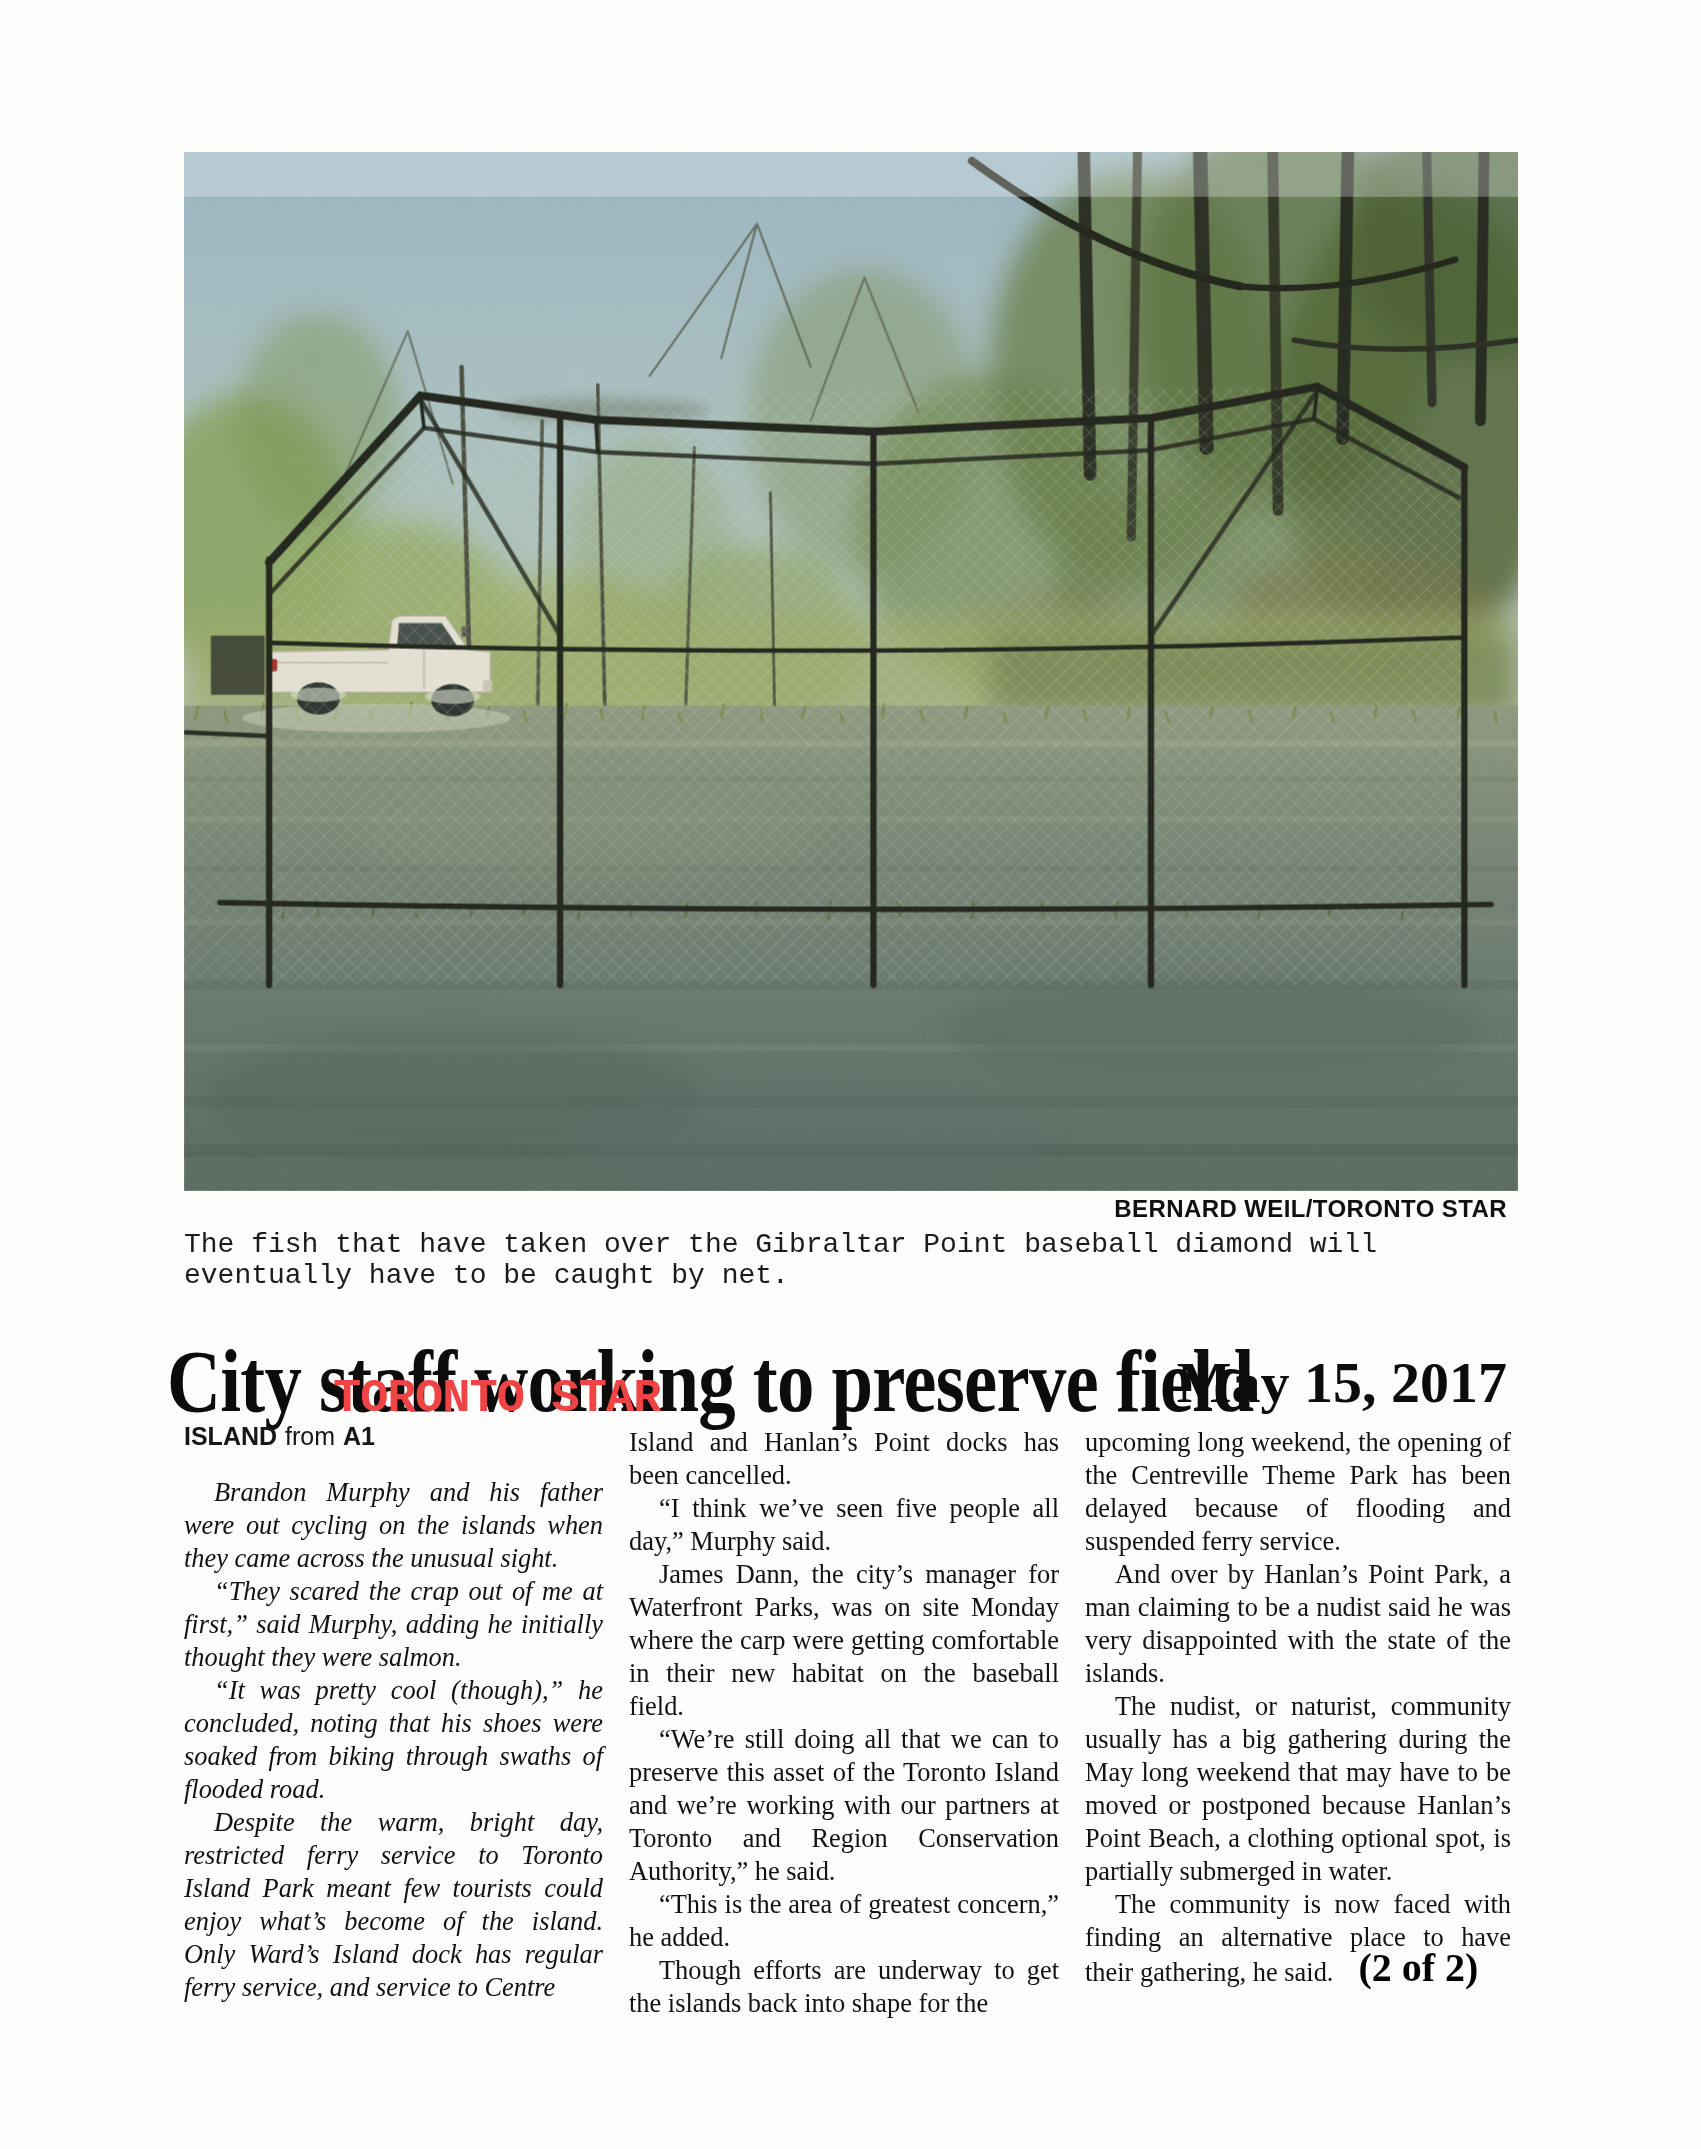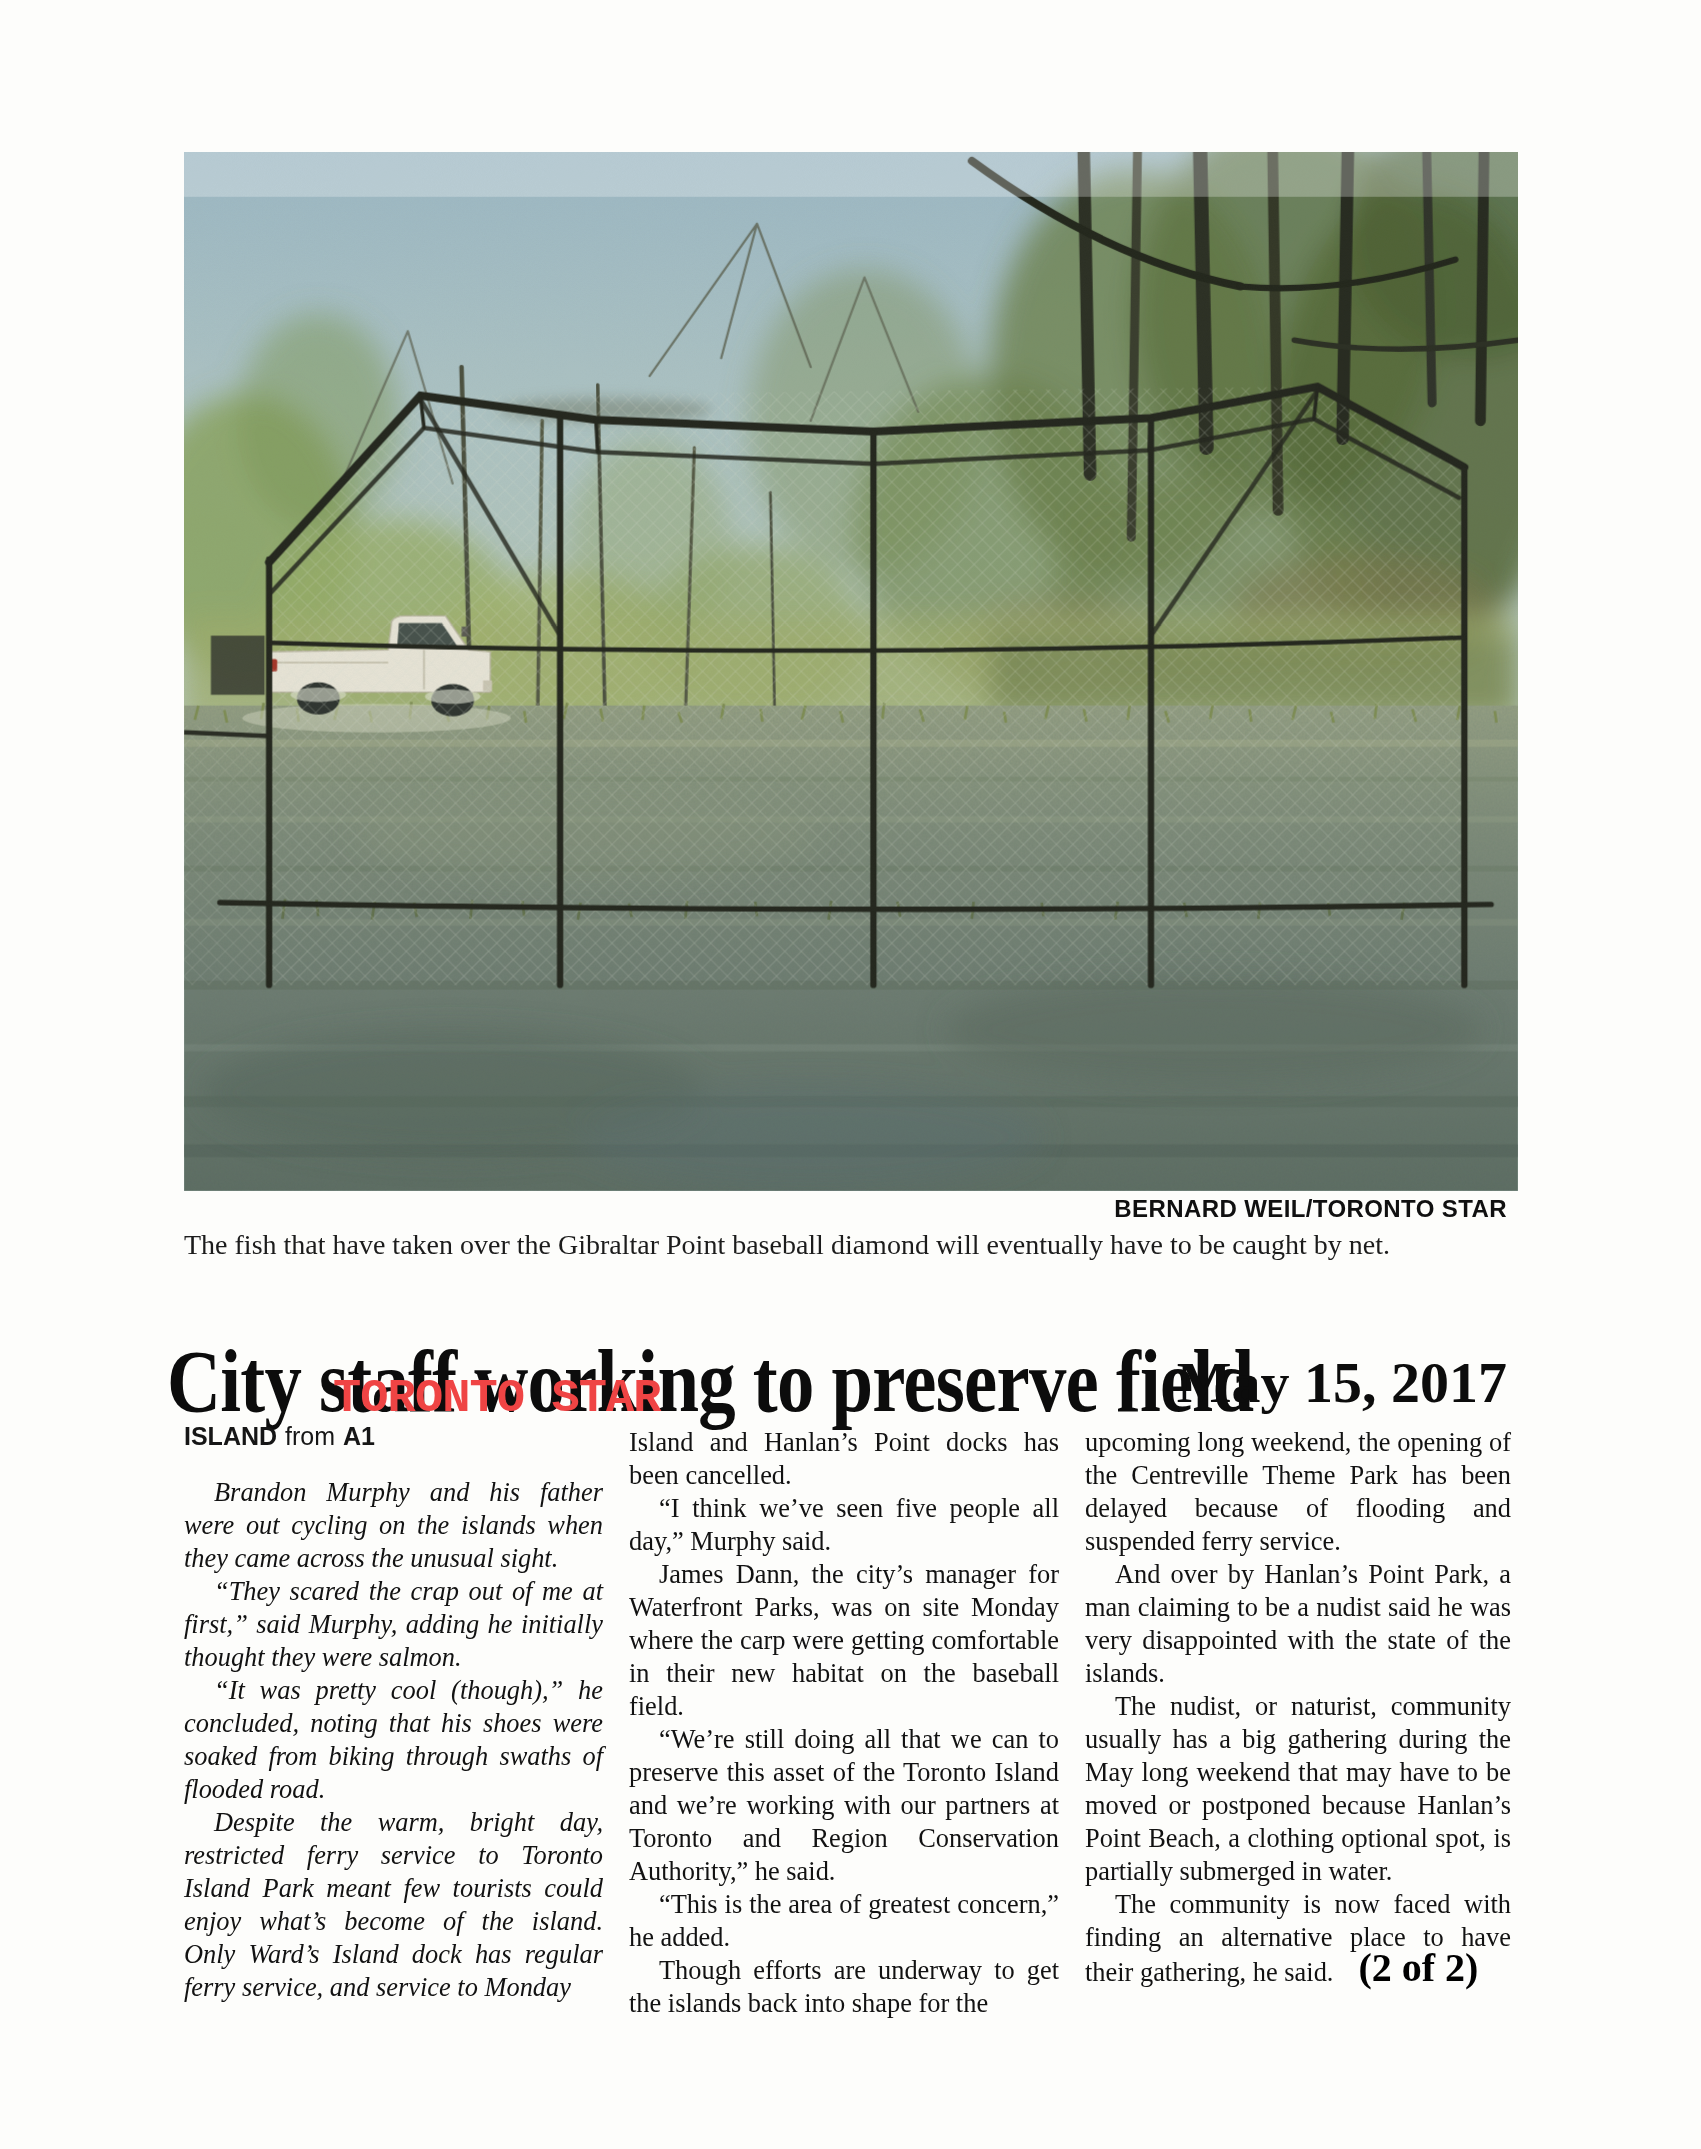"The fish that have taken" .caption { font-family: Liberation Serif, serif -> Liberation Mono, monospace }
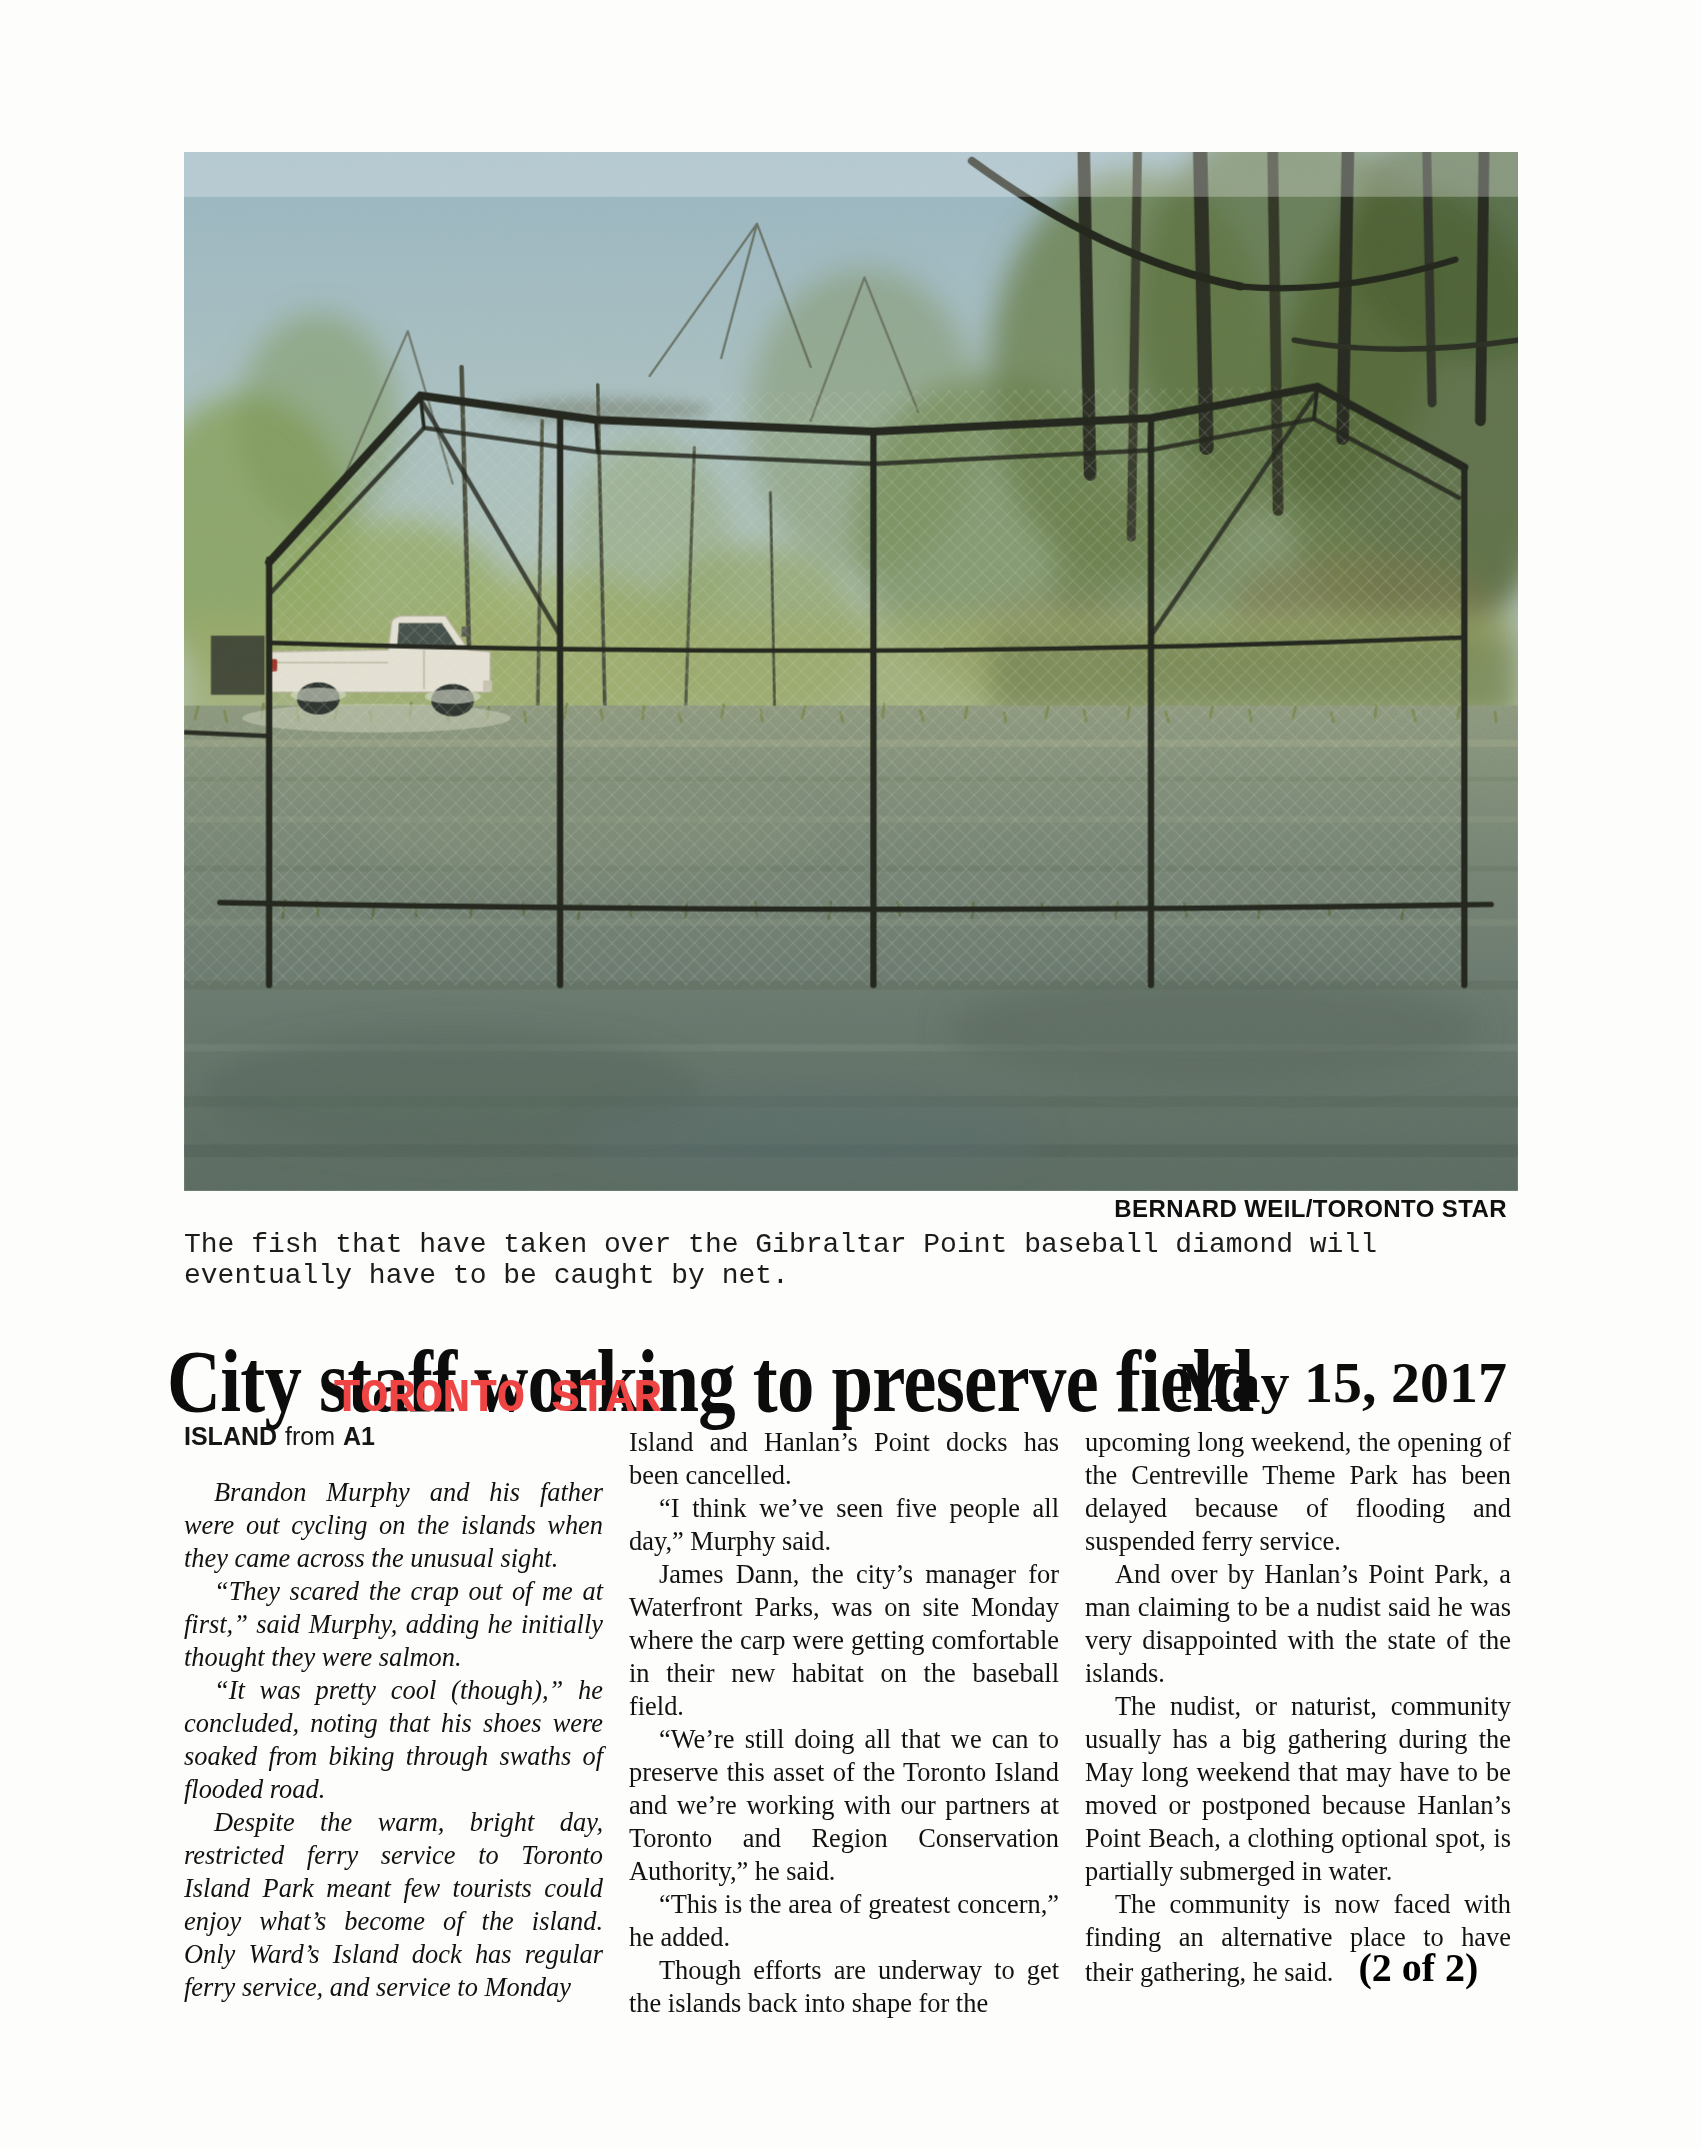"Despite the warm, bright day," p { text: Monday -> Centre }
